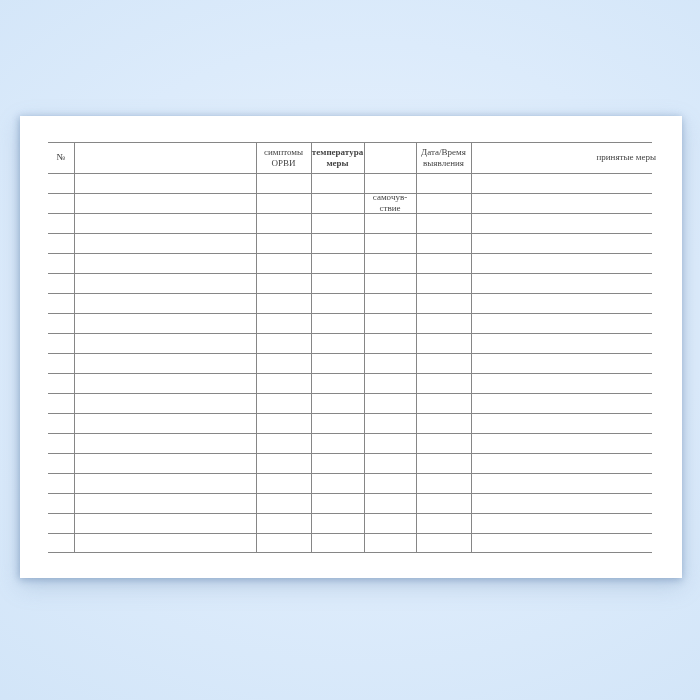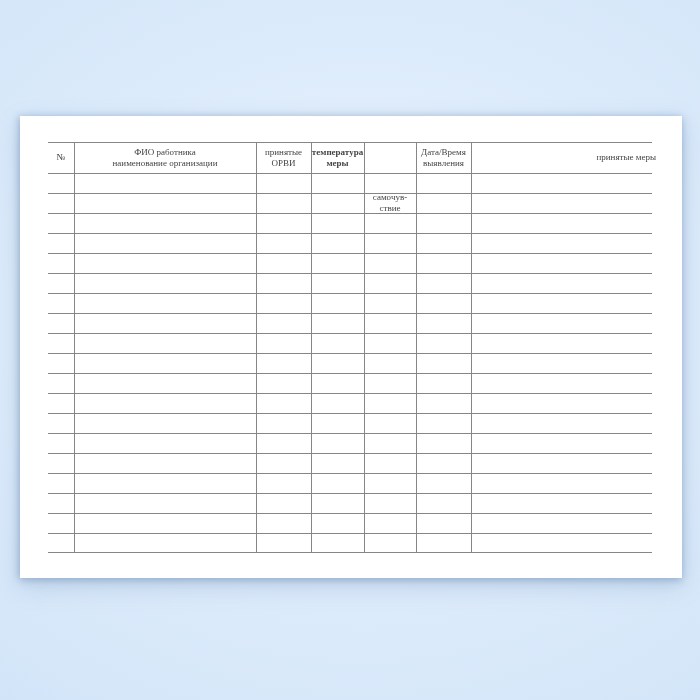"ФИО работника" div.colhead { html: <div> <div>ФИО работника</div> <div>наименование организации</div> </div> -> none }
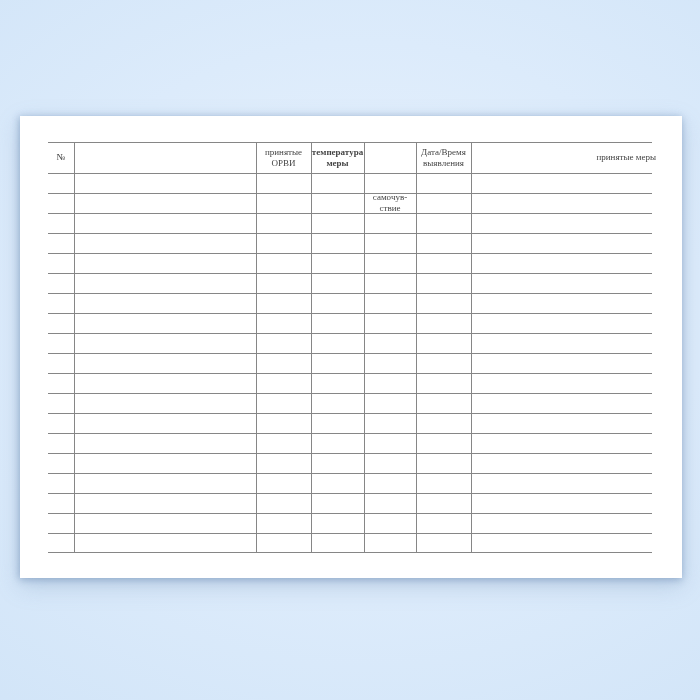"принятые" div { text: принятые -> симптомы }
